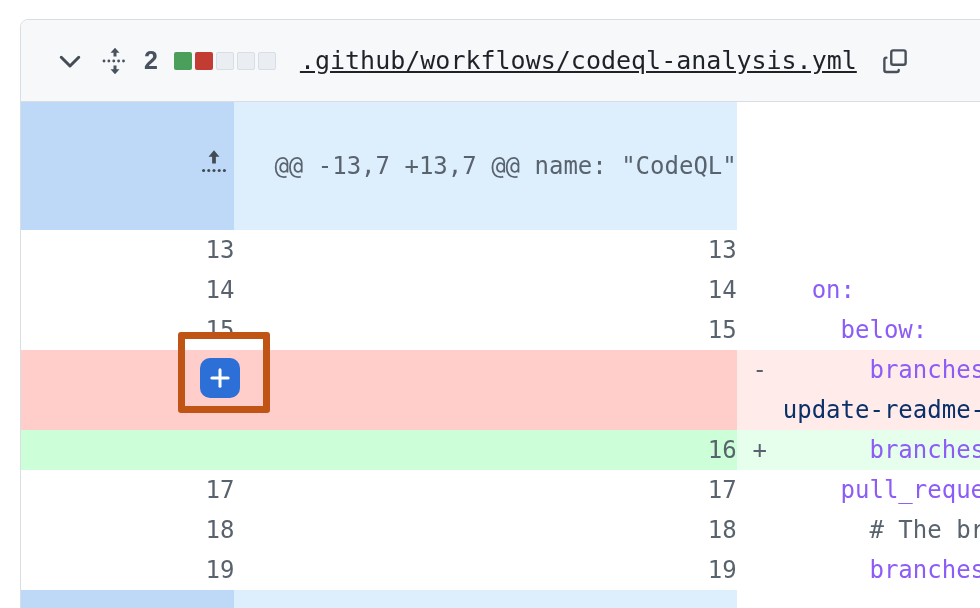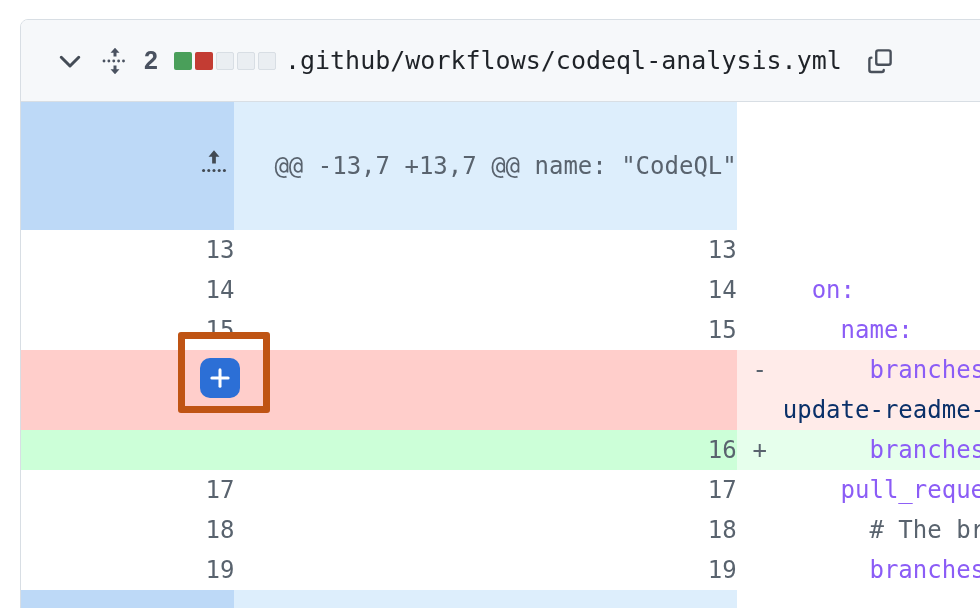".github/workflows/codeql-analysis.yml" .file-path { margin-left: 9px -> 24px; text-decoration: none -> underline }
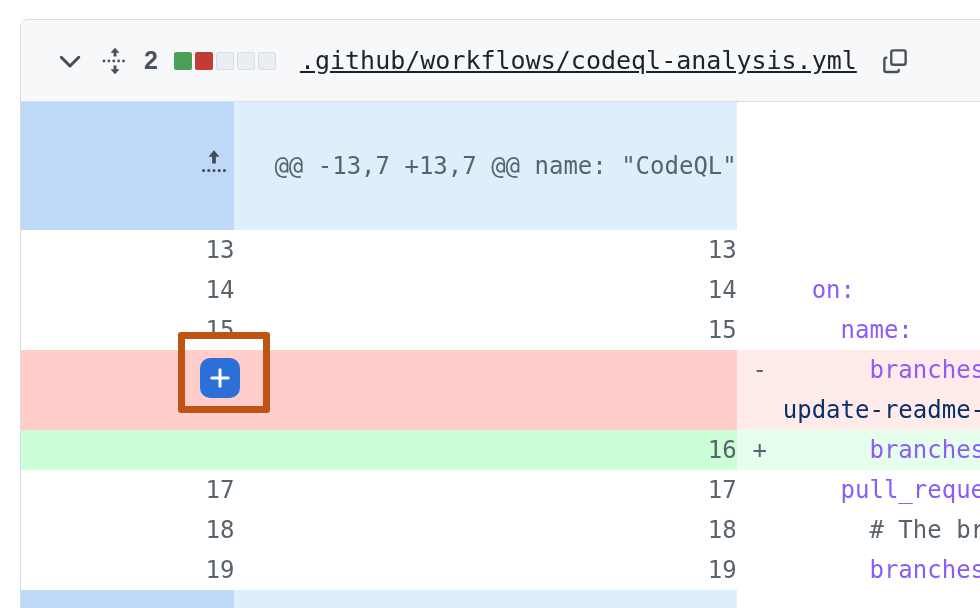"name:" span.k { text: name -> below }
